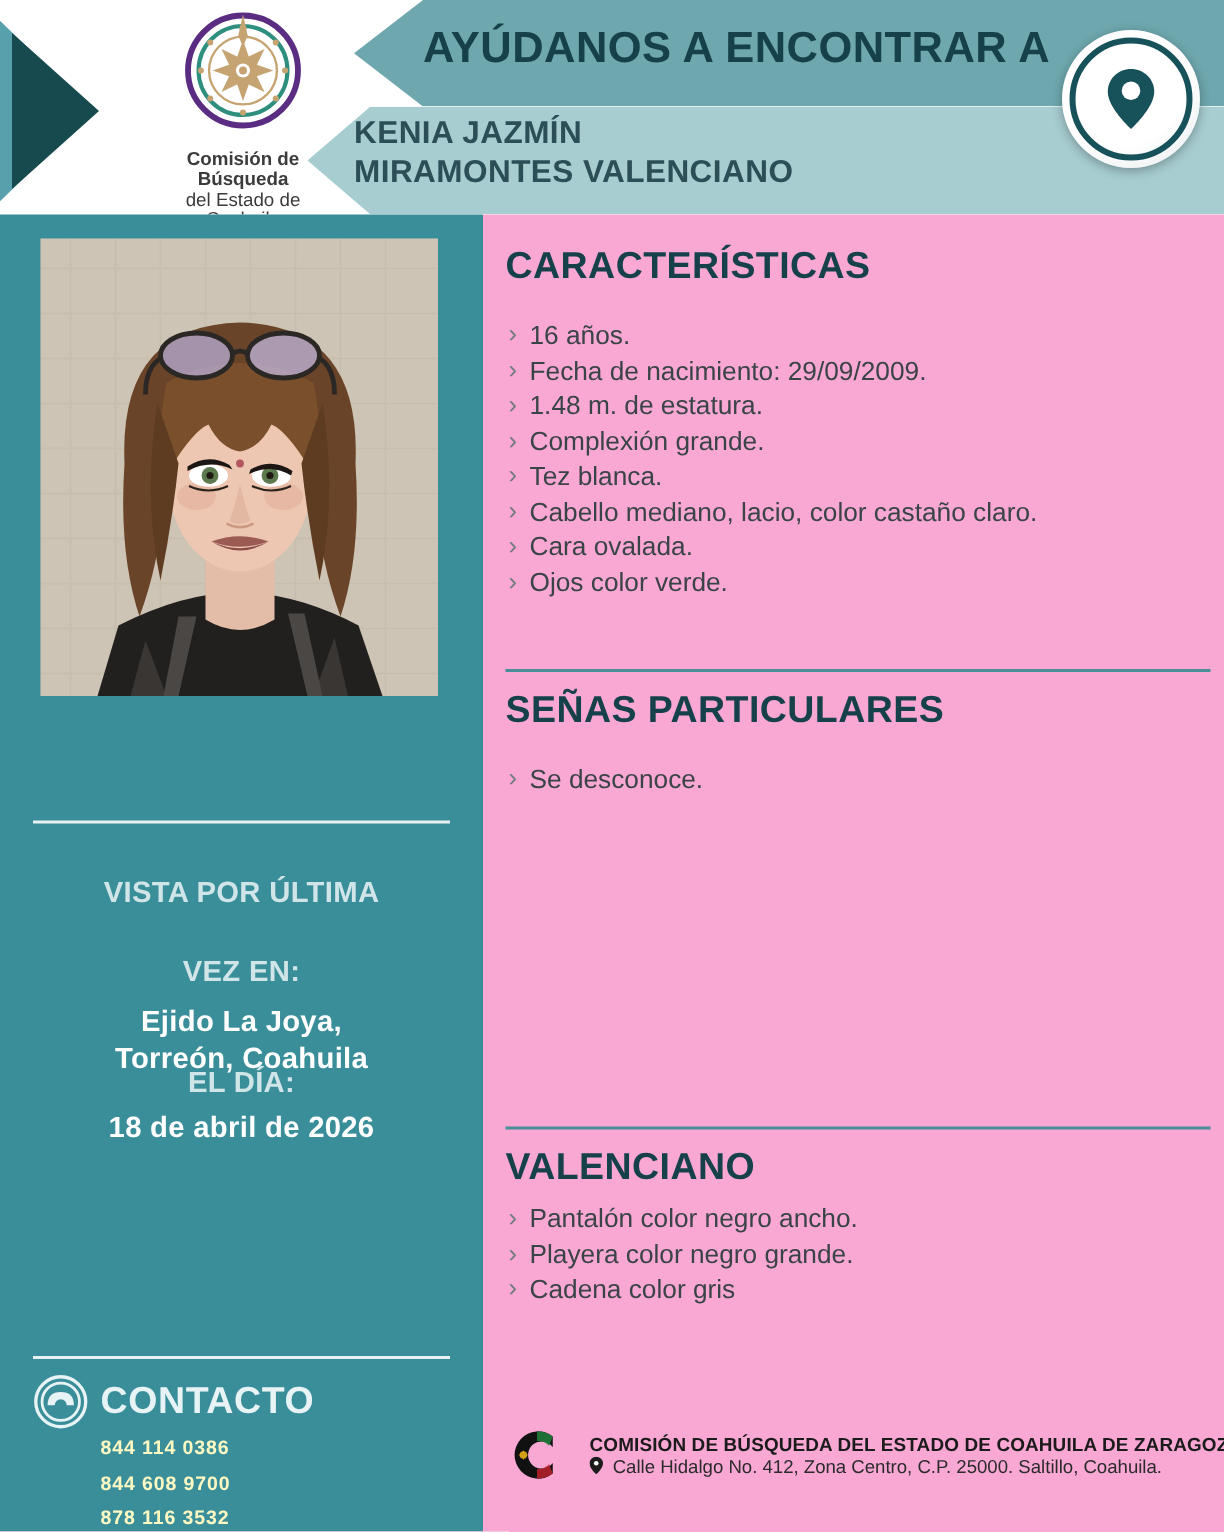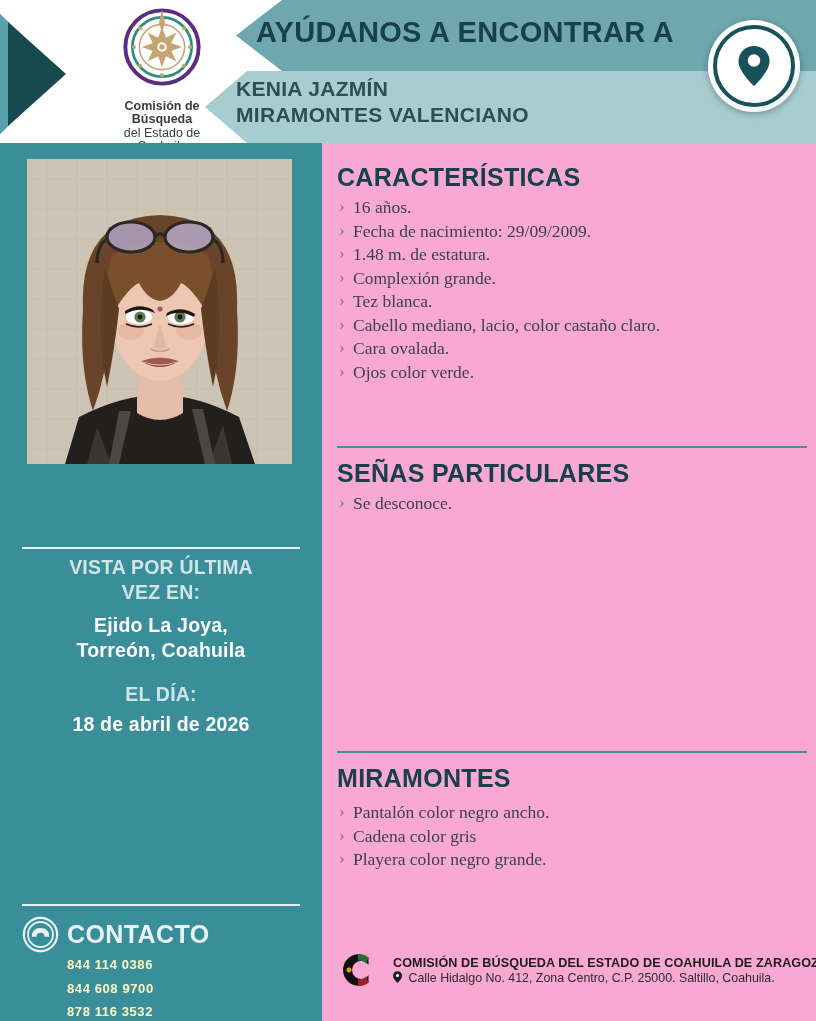"AYÚDANOS A ENCONTRAR A" .band-top-txt { text-align: left -> center }
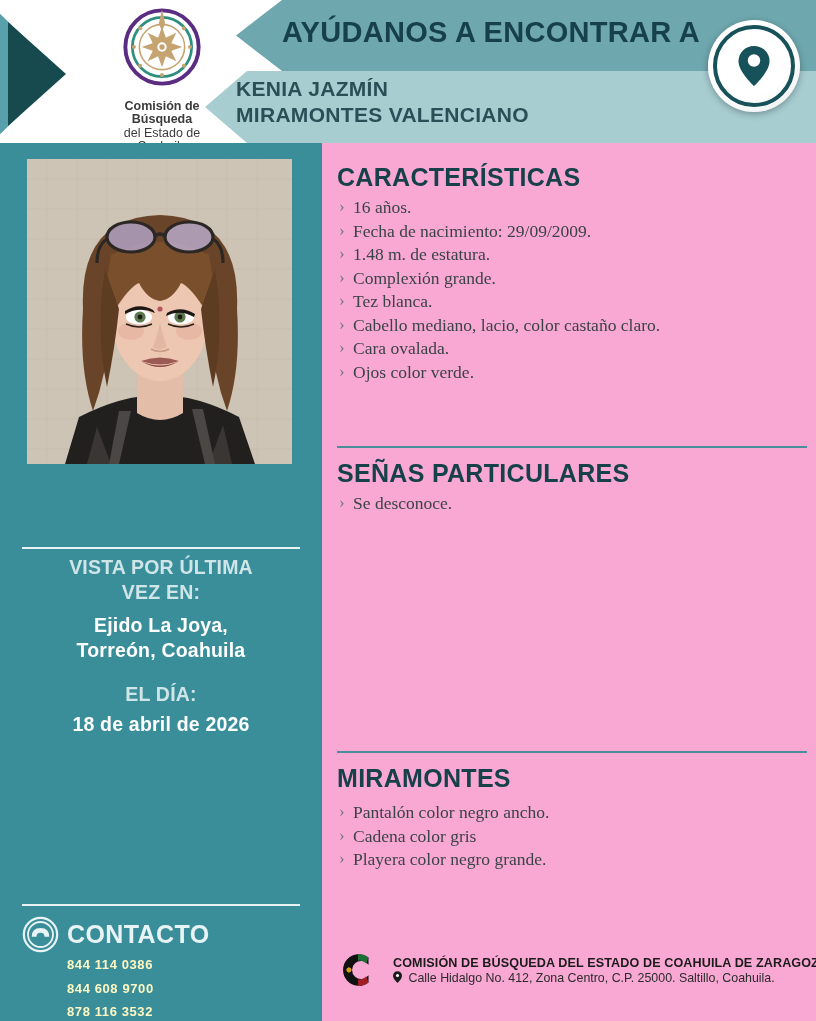"16 años." ul.bullets { font-family: Liberation Serif, serif -> none; margin: 4px 0 0 0 -> 20px 0 0 0 }
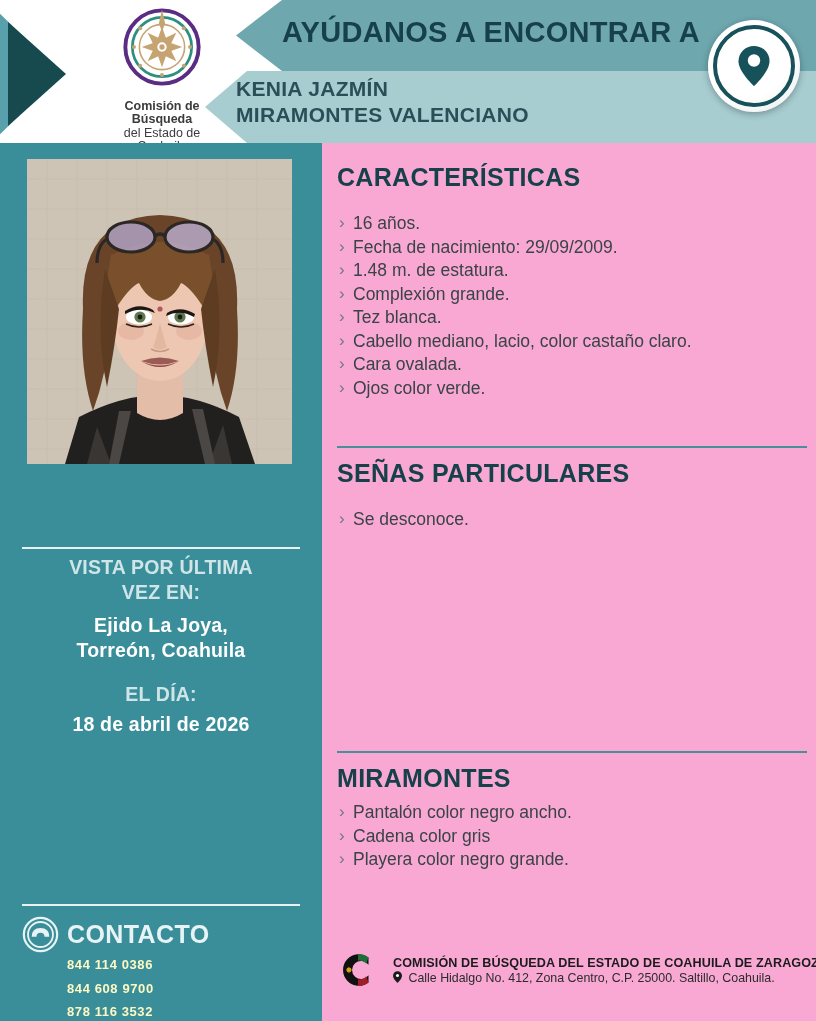"VISTA POR ÚLTIMA" .lbl { margin-top: none -> 28px }
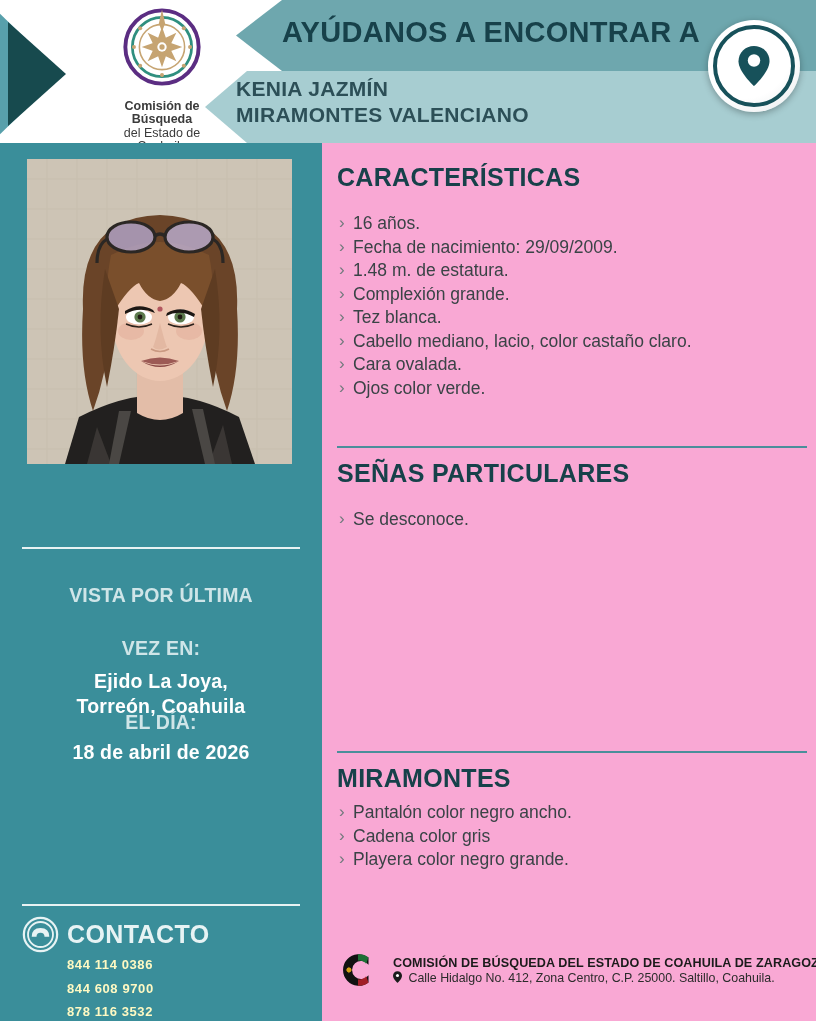"MIRAMONTES" h2.sec-title { text: MIRAMONTES -> VALENCIANO }
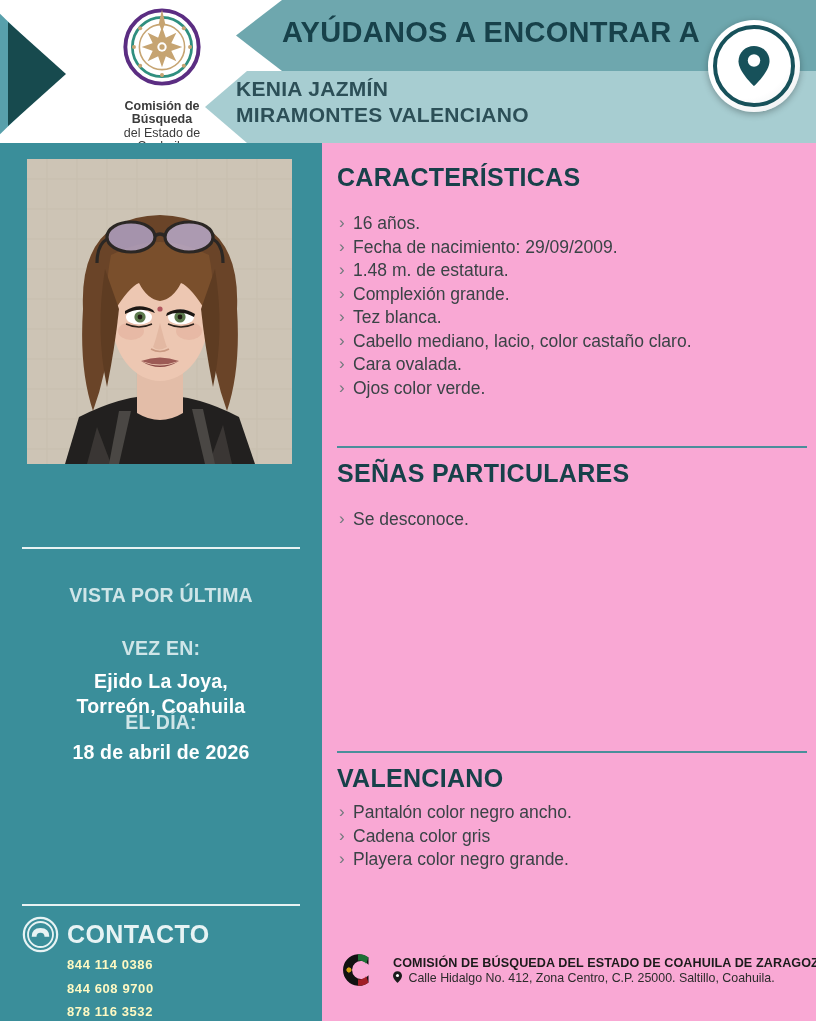"Cadena color gris" li { order: before "Playera color negro grande." -> after "Playera color negro grande." }
